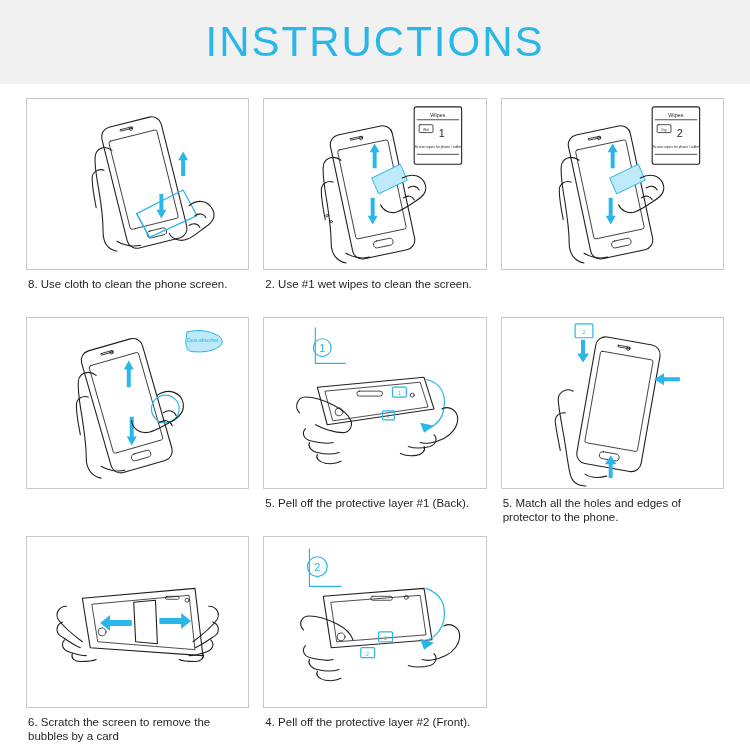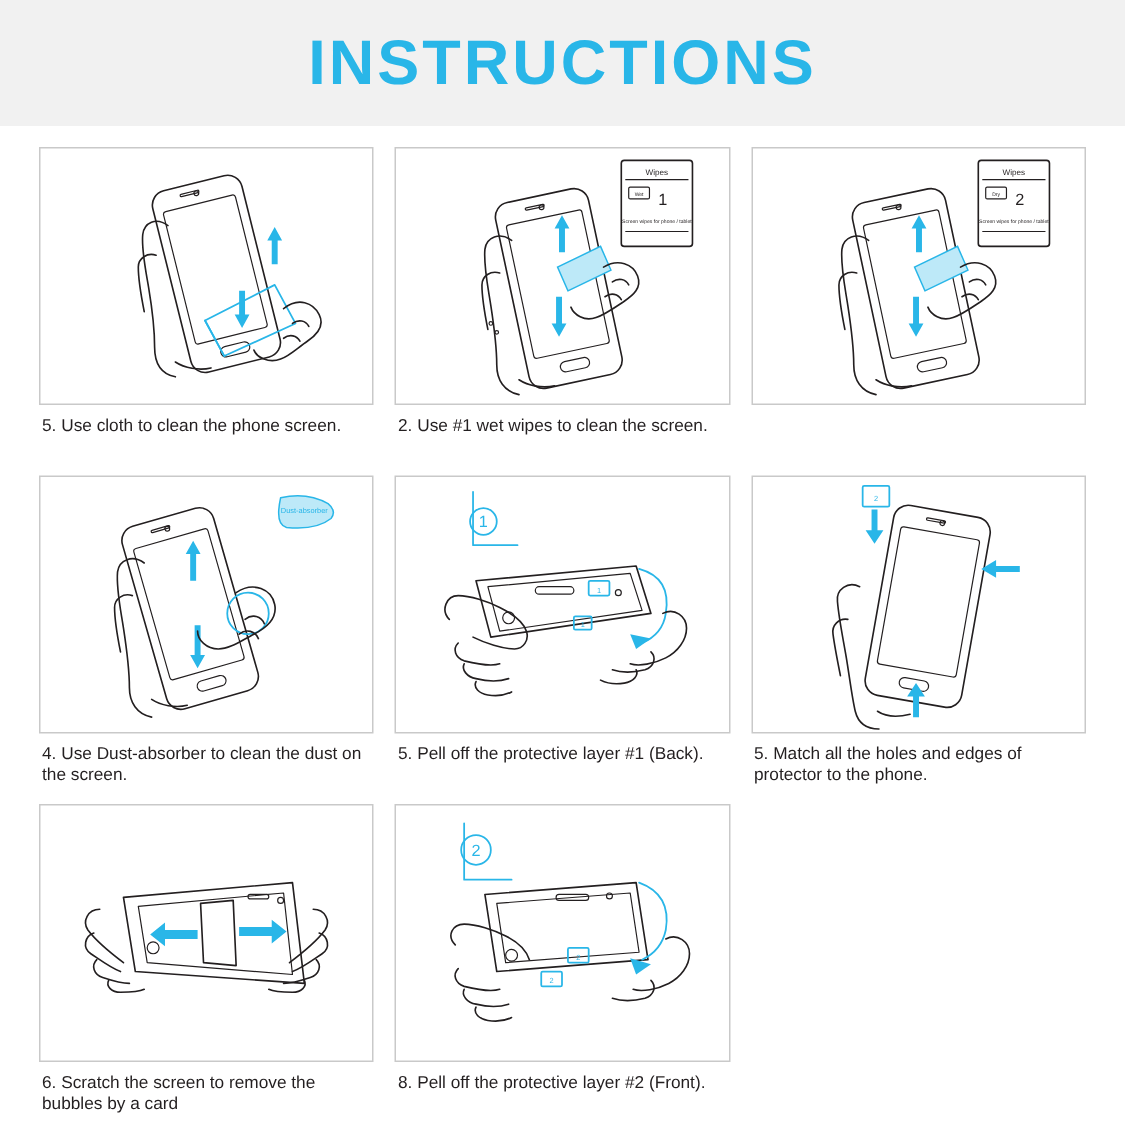"INSTRUCTIONS" .header-title { font-weight: bold -> normal }
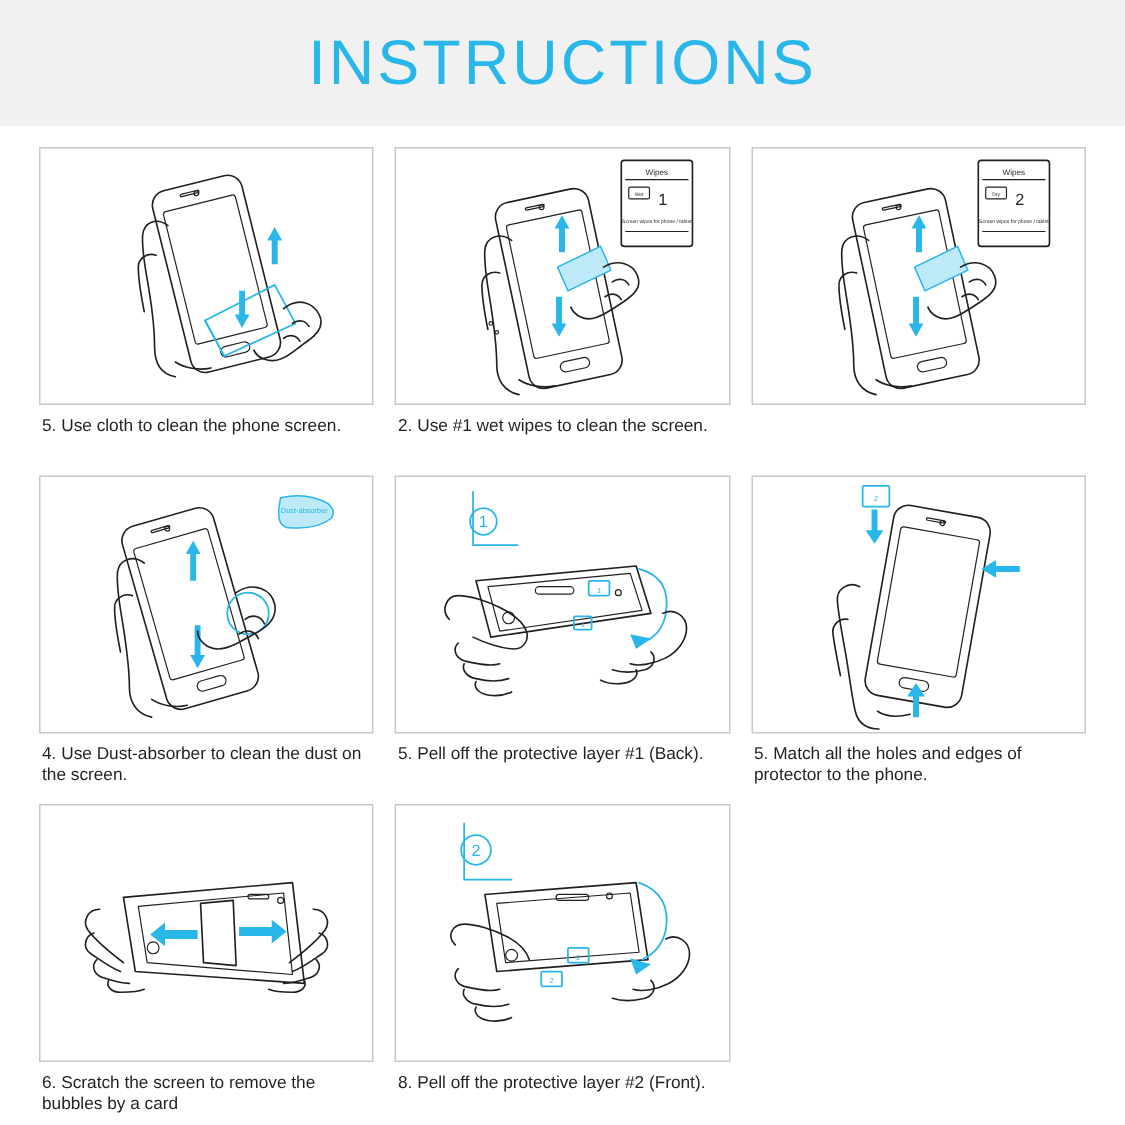"5. Use cloth to clean" div.caption { text: 5 -> 8 }
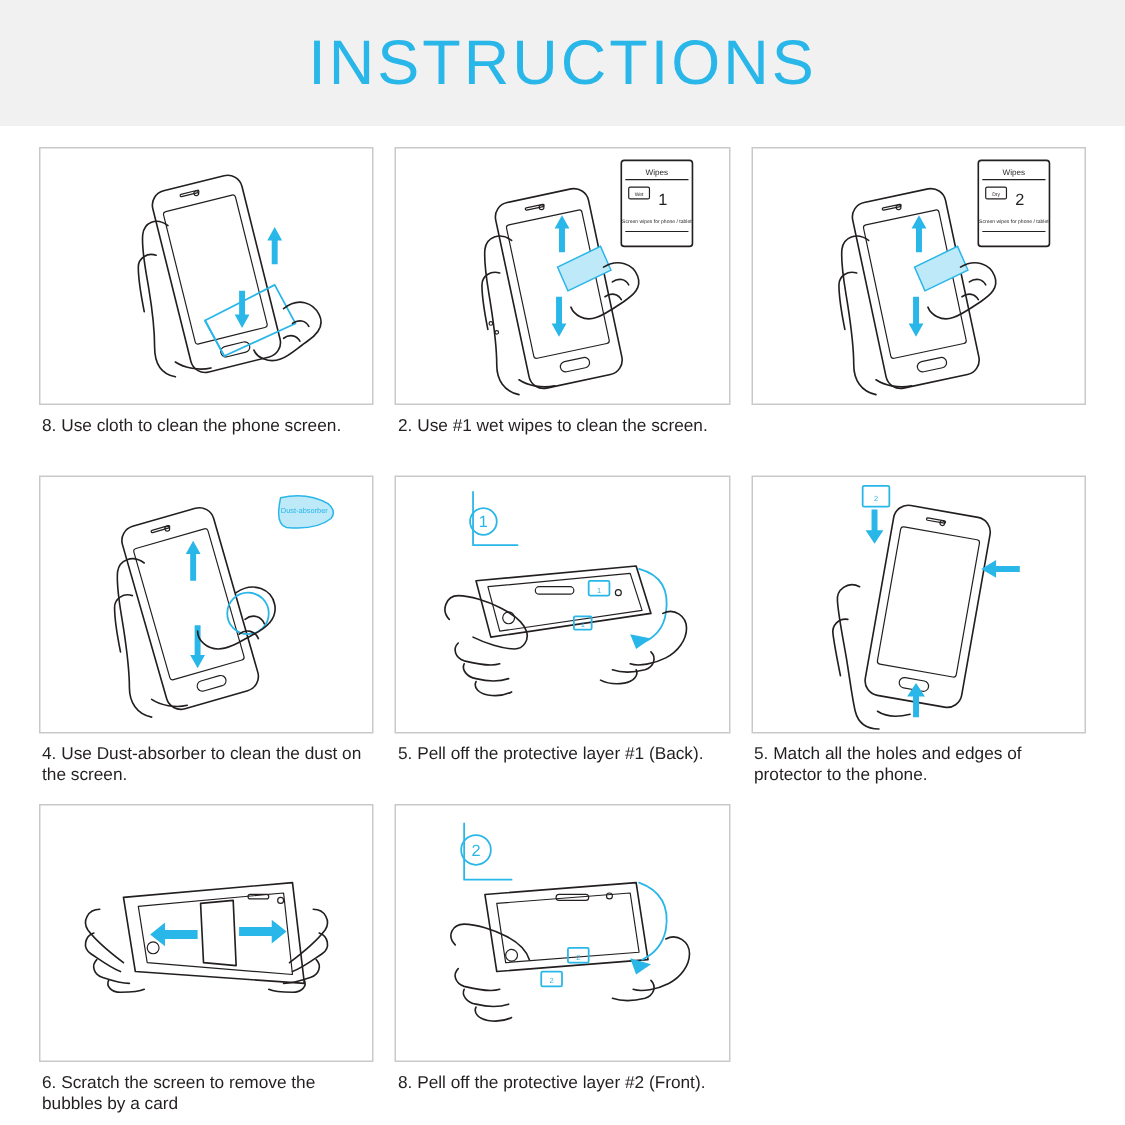"4. Use Dust-absorber to clean" div.caption { html: <div>4. Use Dust-absorber to clean the dust on the screen.</div> -> none }
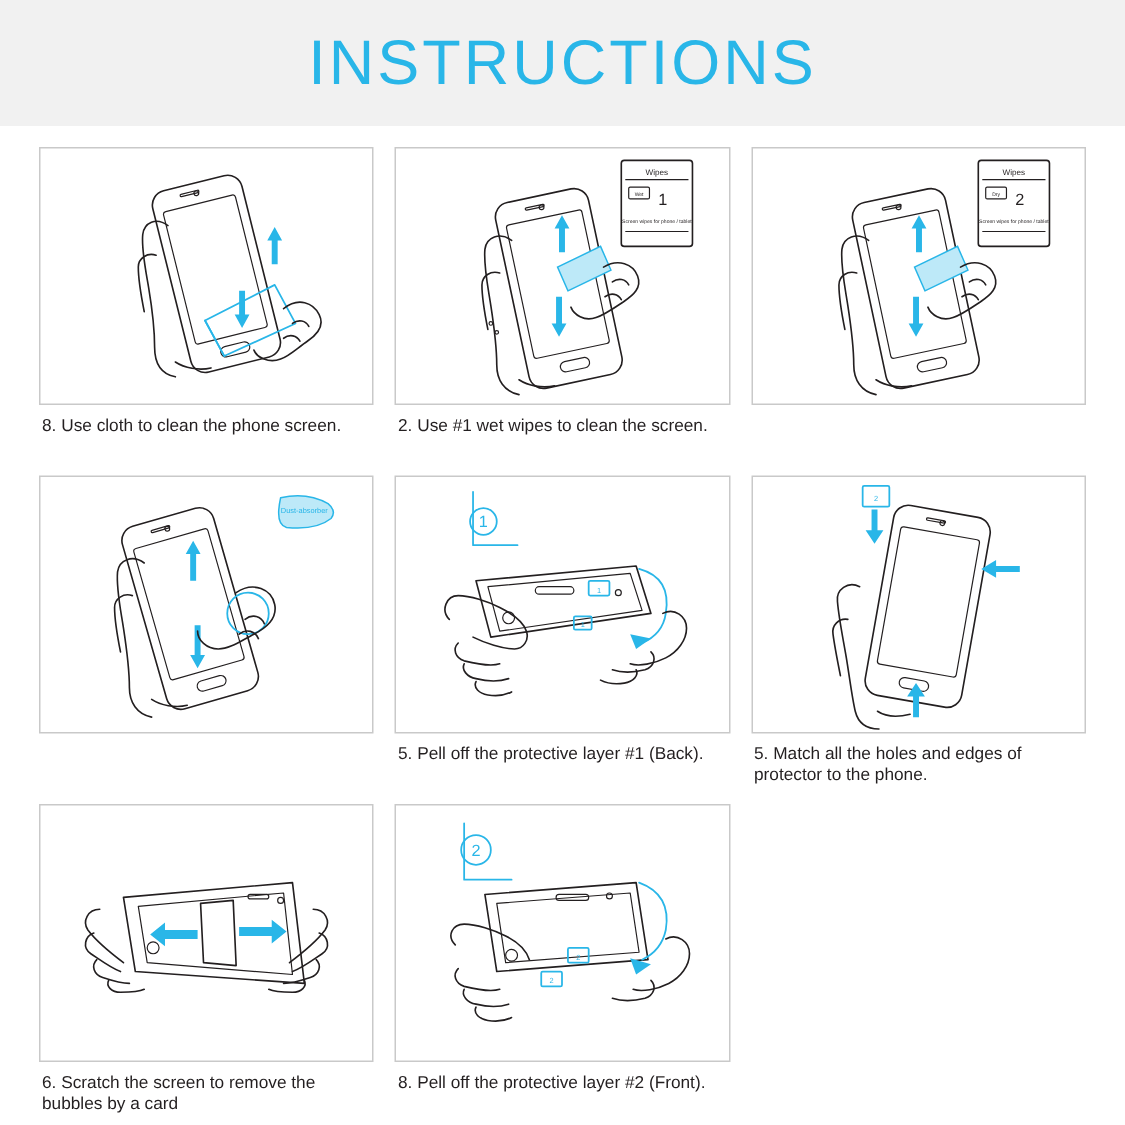"8. Pell off the protective" div.caption { text: 8 -> 4 }
